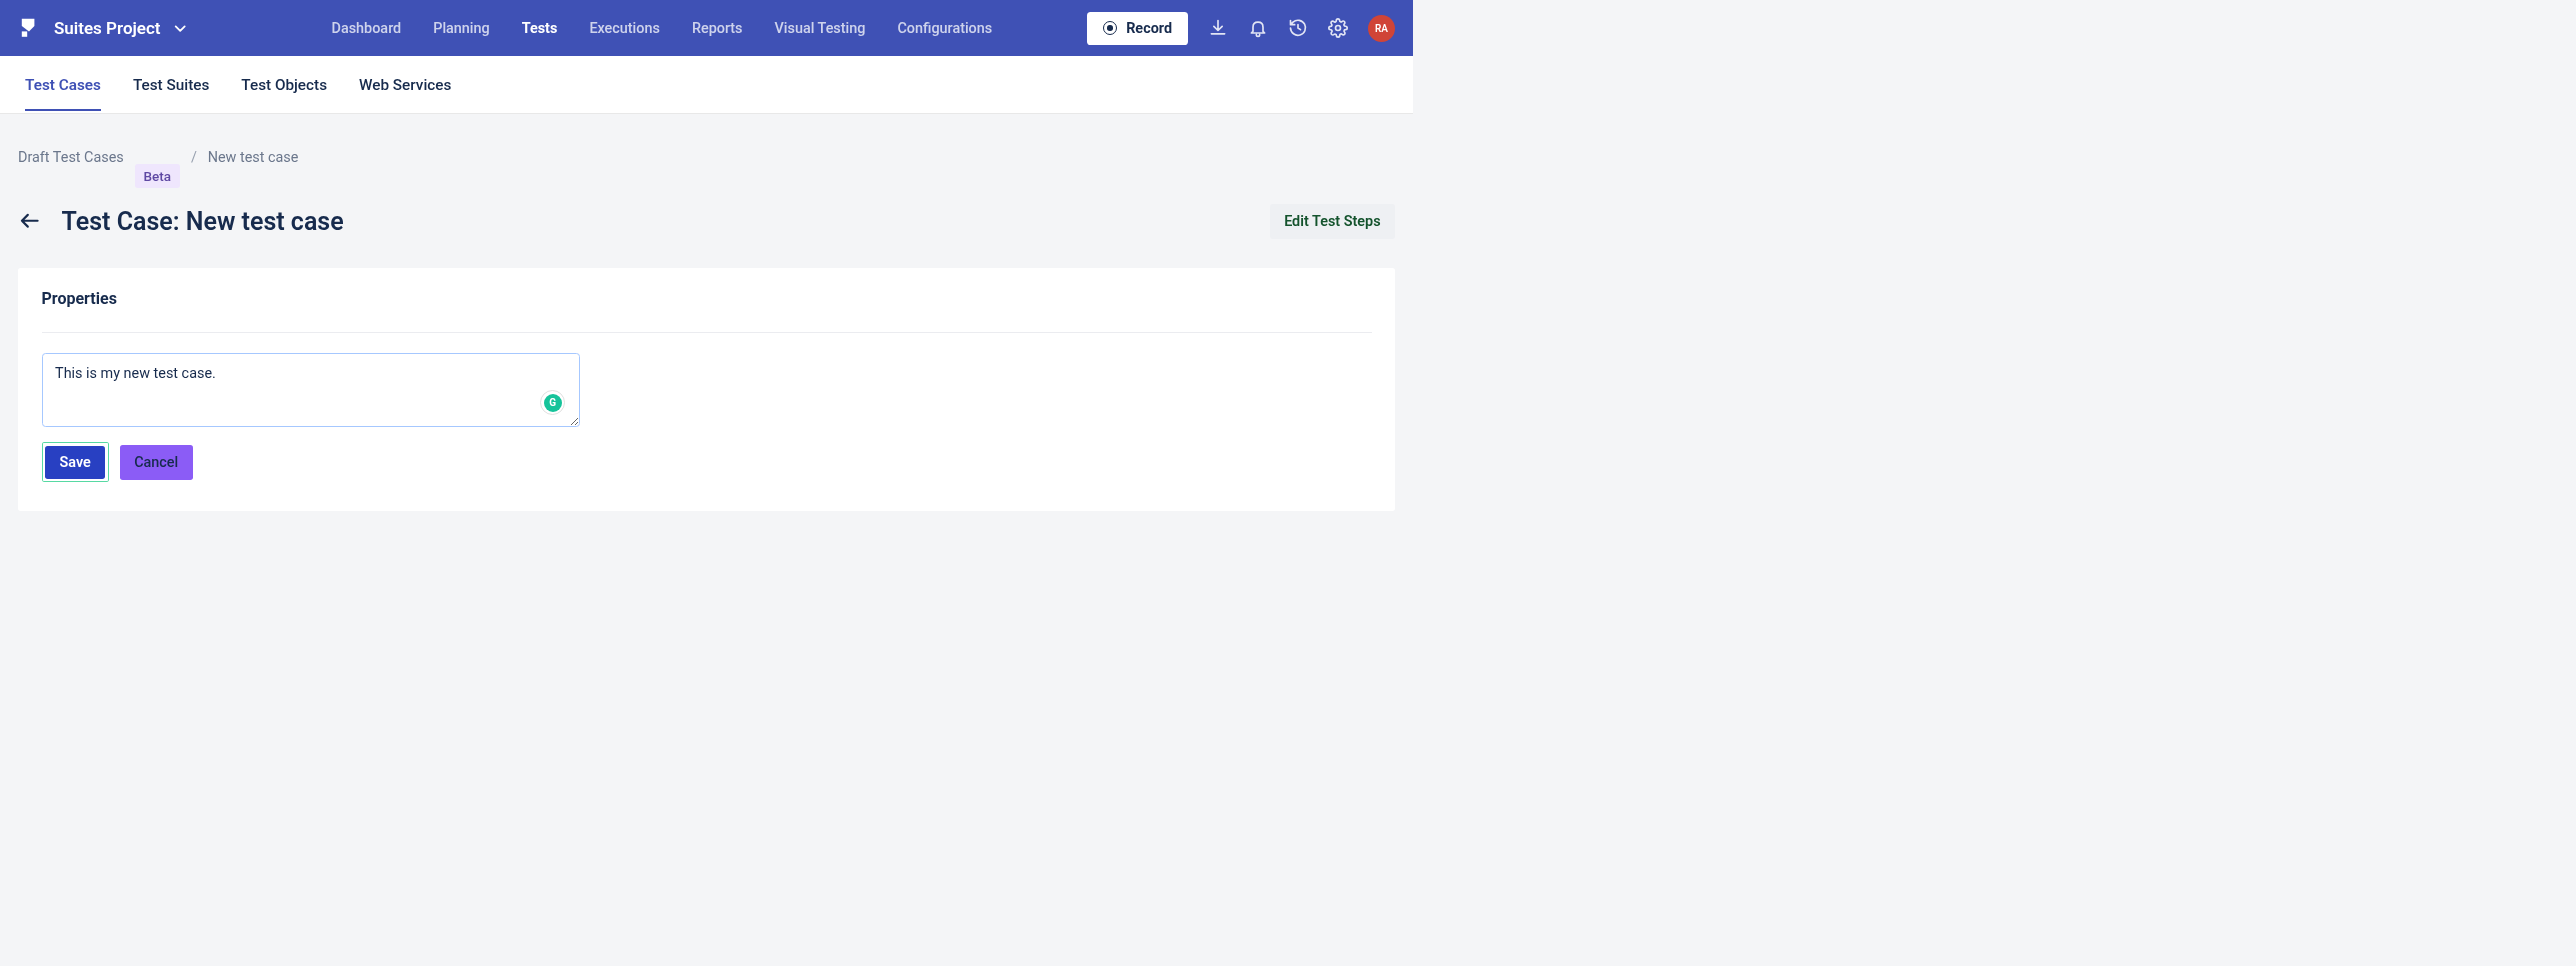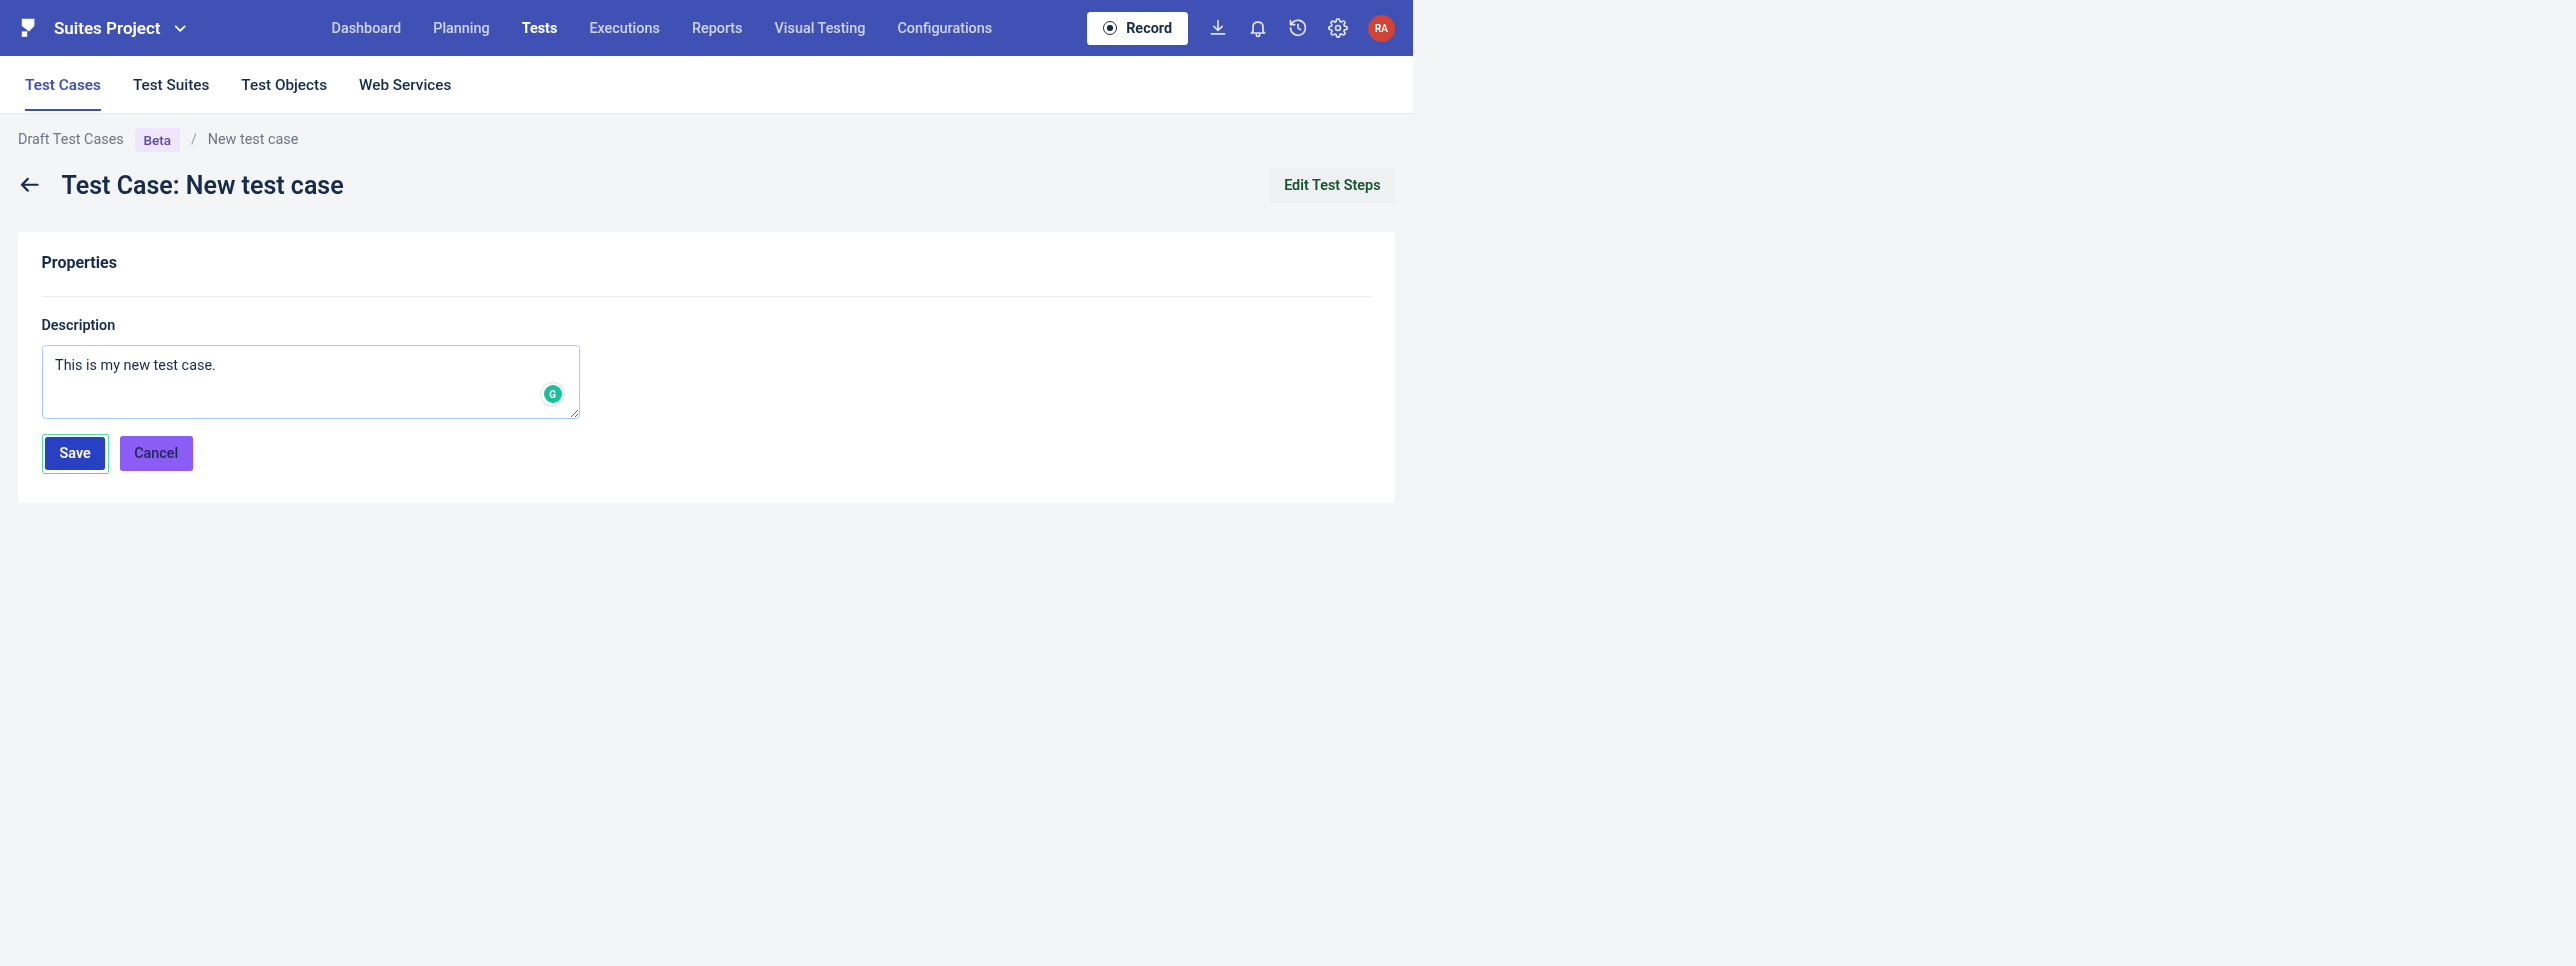"Beta" .beta-badge { margin-top: none -> 36px }
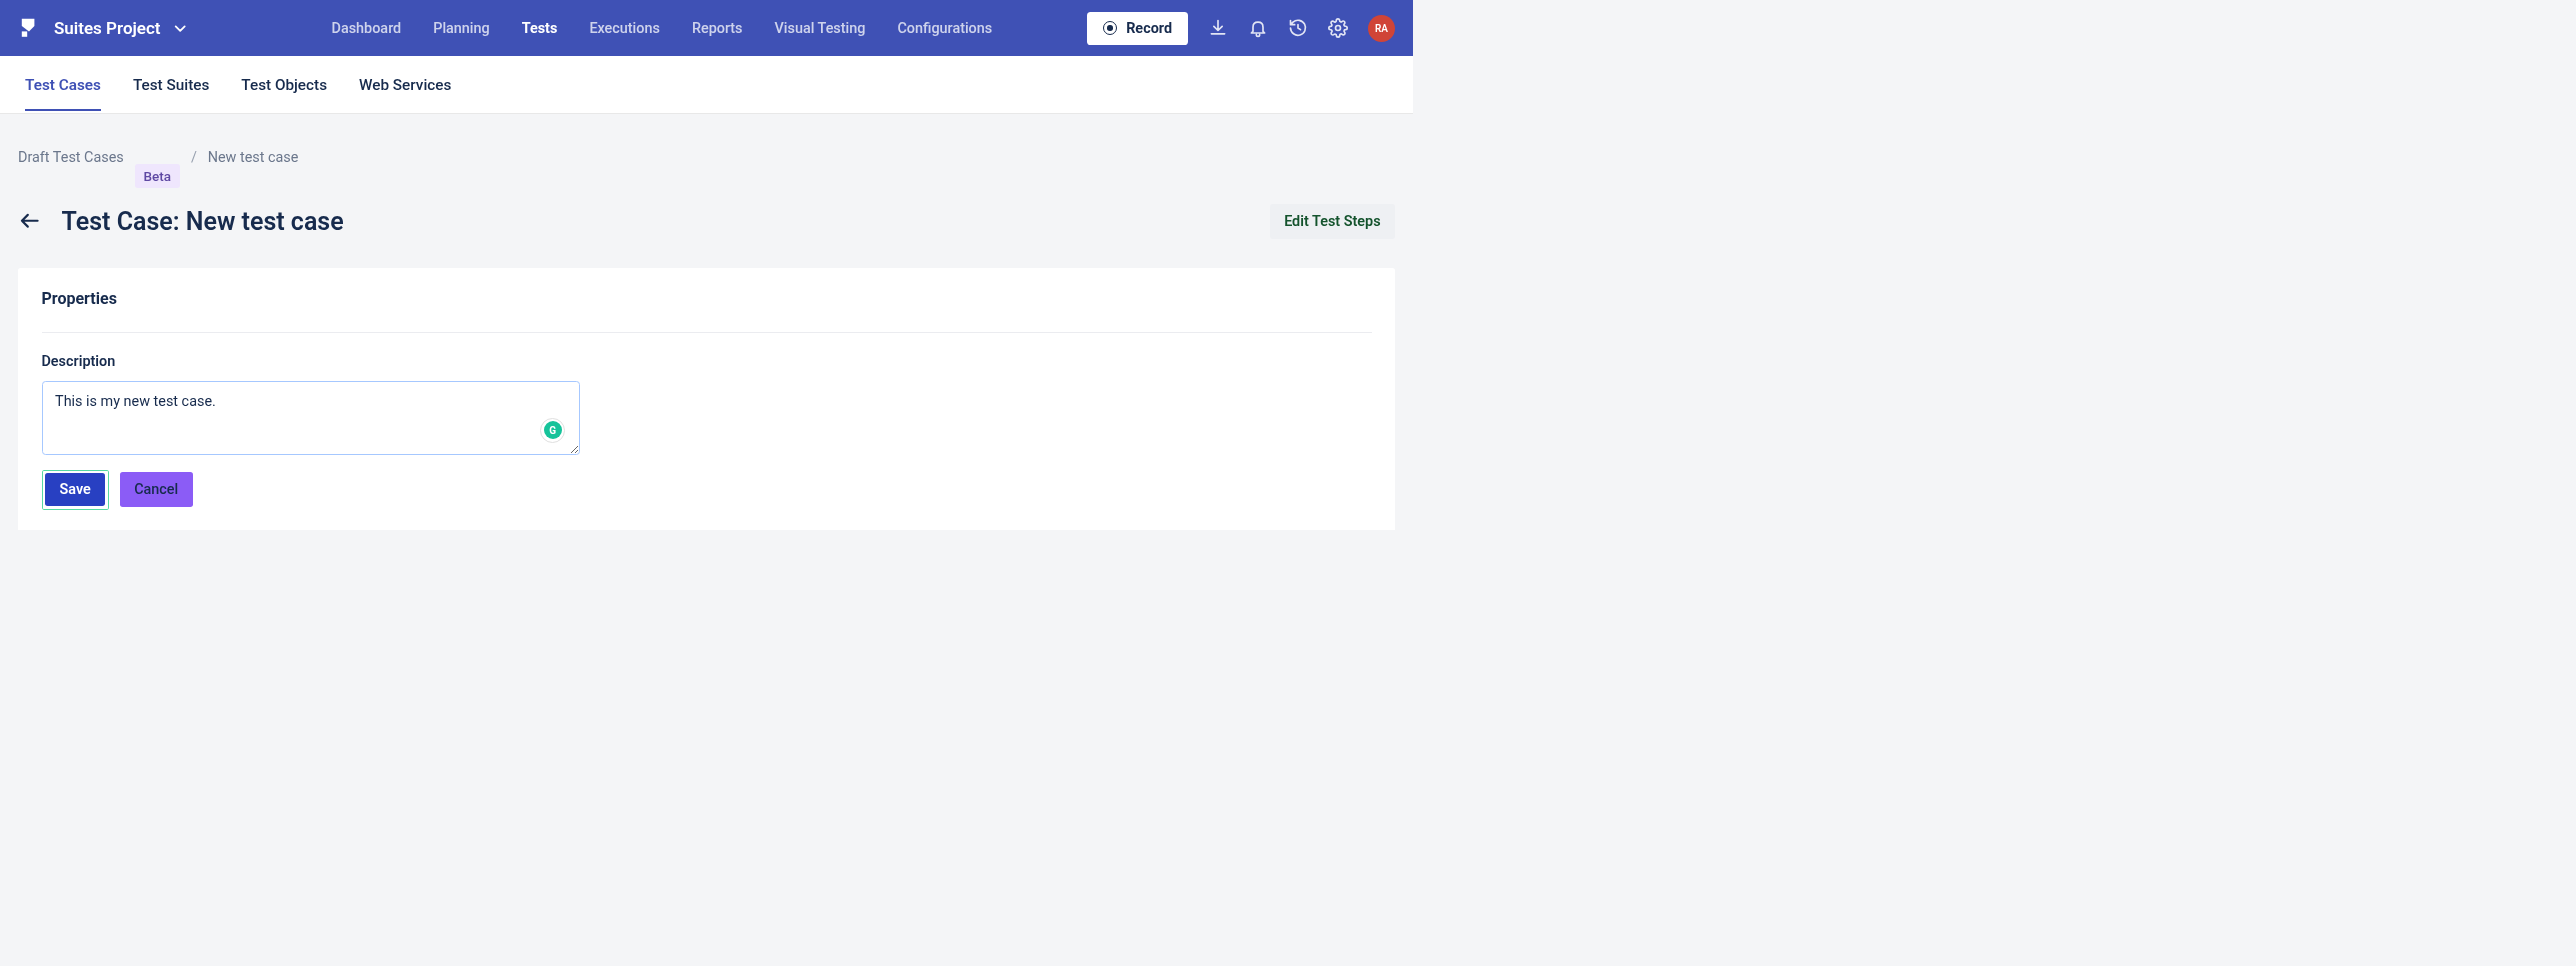"Description" div.field-label { html: <div>Description</div> -> none }
